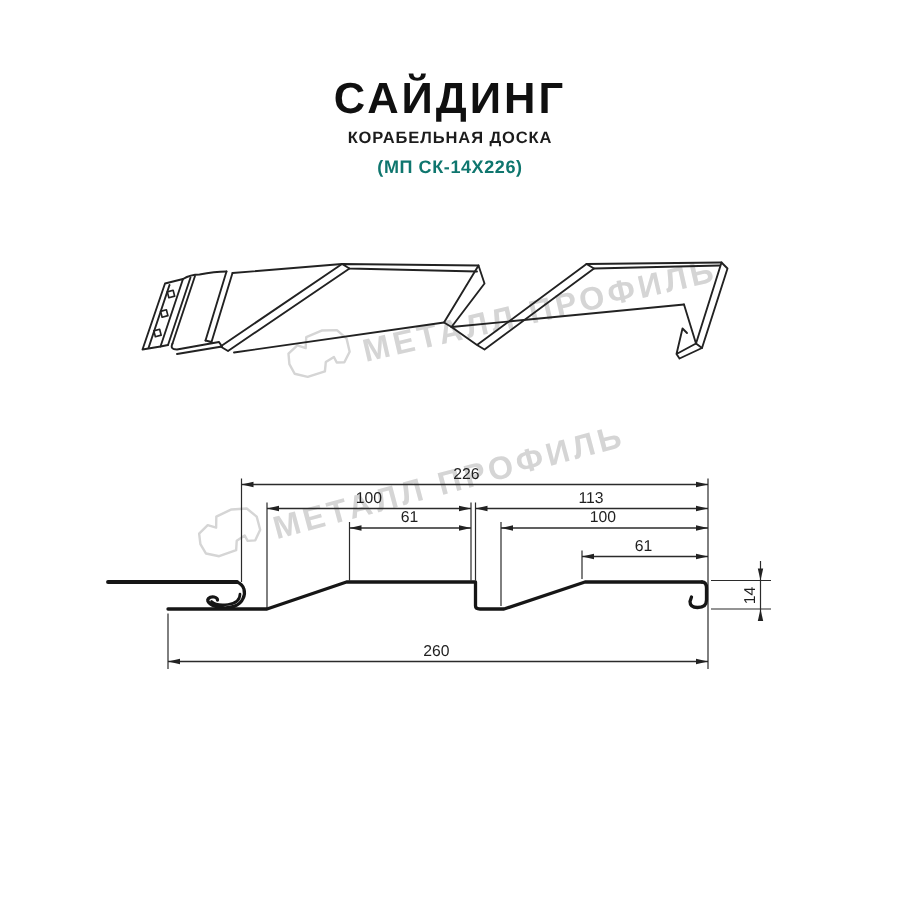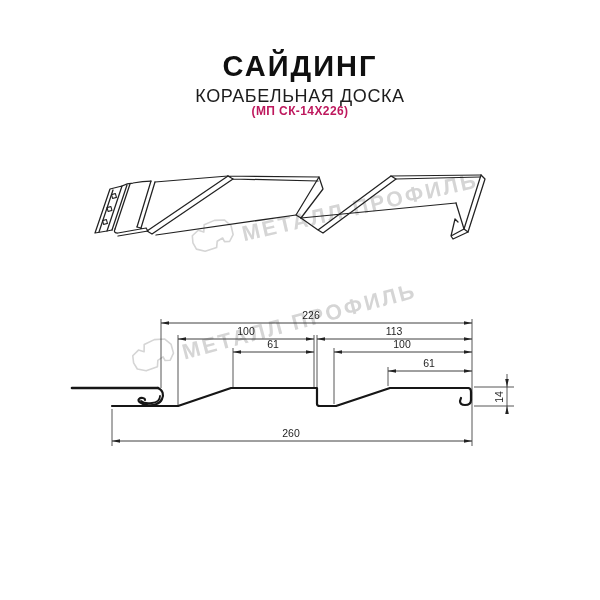"КОРАБЕЛЬНАЯ ДОСКА" #subtitle { font-size: 18px -> 11px; font-weight: 400 -> 700 }
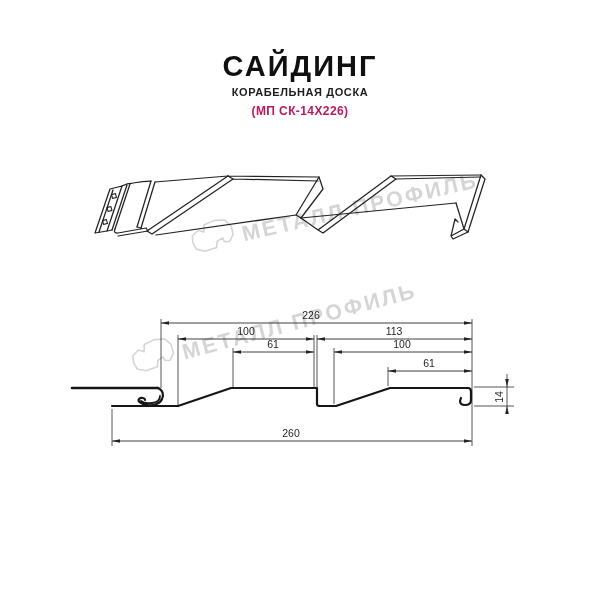"(МП СК-14Х226)" #model { color: #be185d -> #0f766e }
